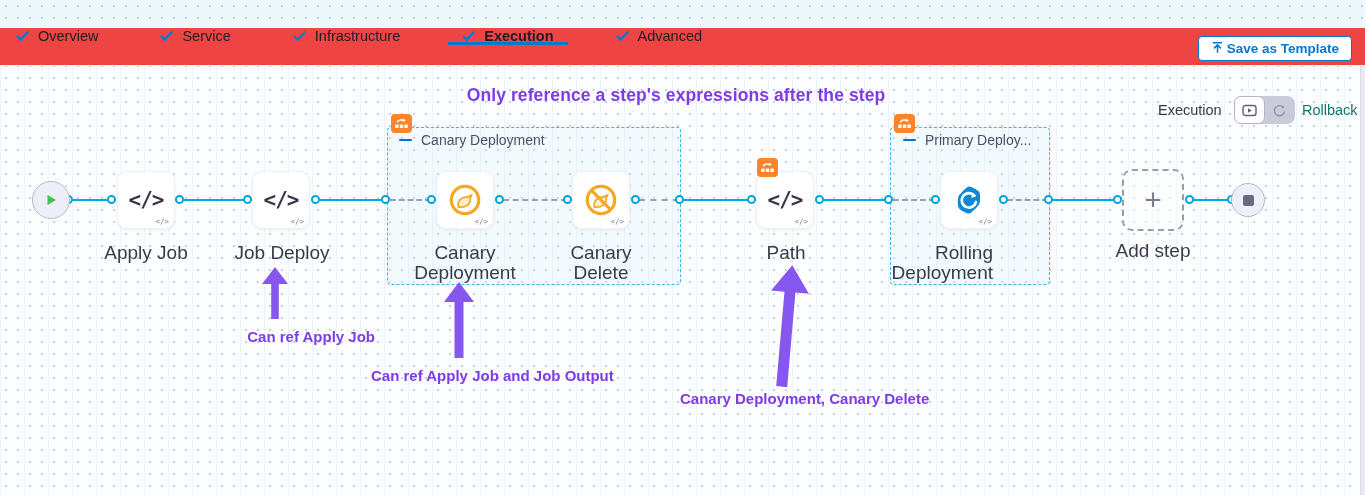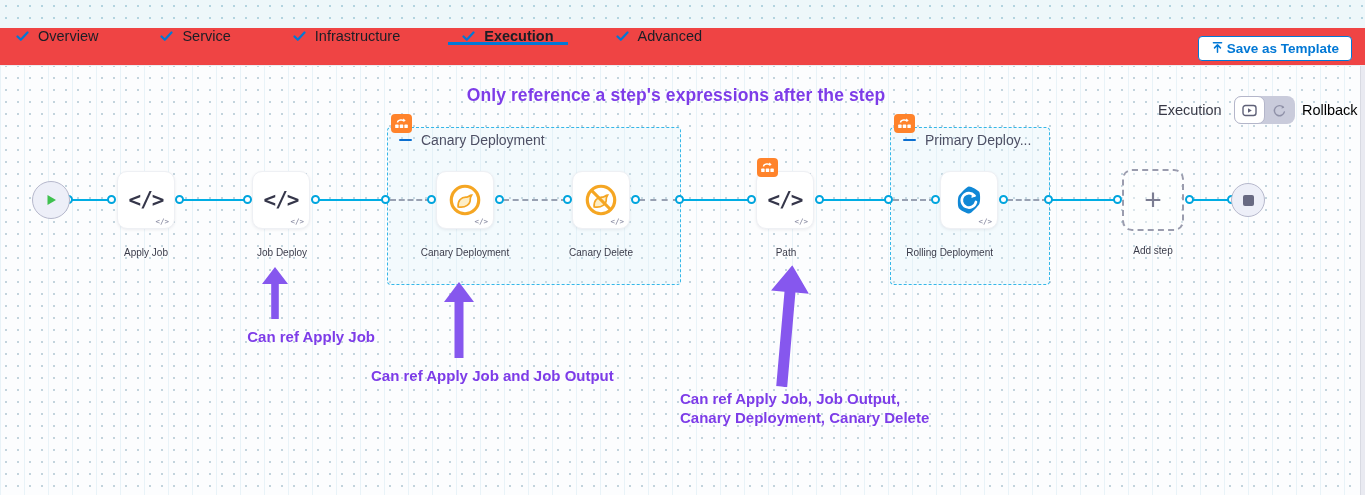"Rollback" .rollback { color: #000000 -> #0f766e }
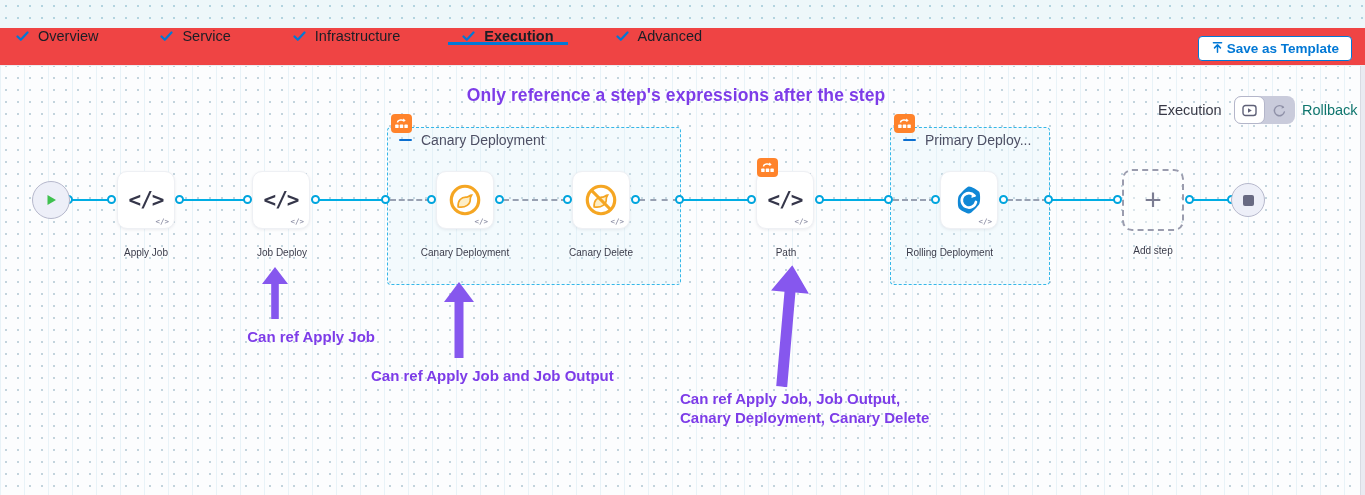"Apply Job" .node-label { font-size: 10px -> 19px }
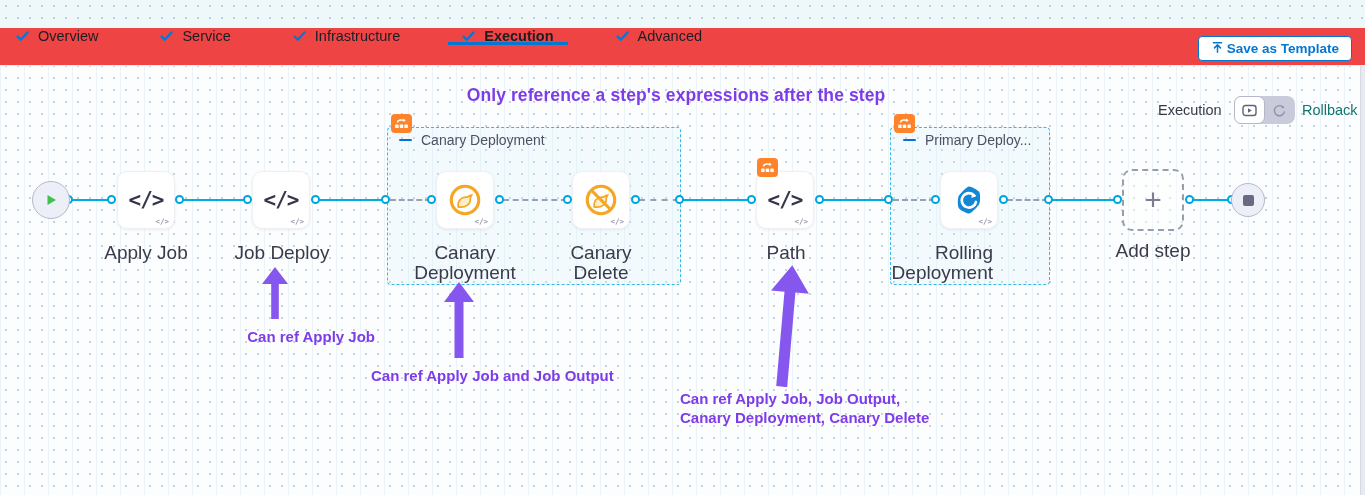"Can ref Apply Job, Job" div { html: <div>Can ref Apply Job, Job Output,</div> -> none }
